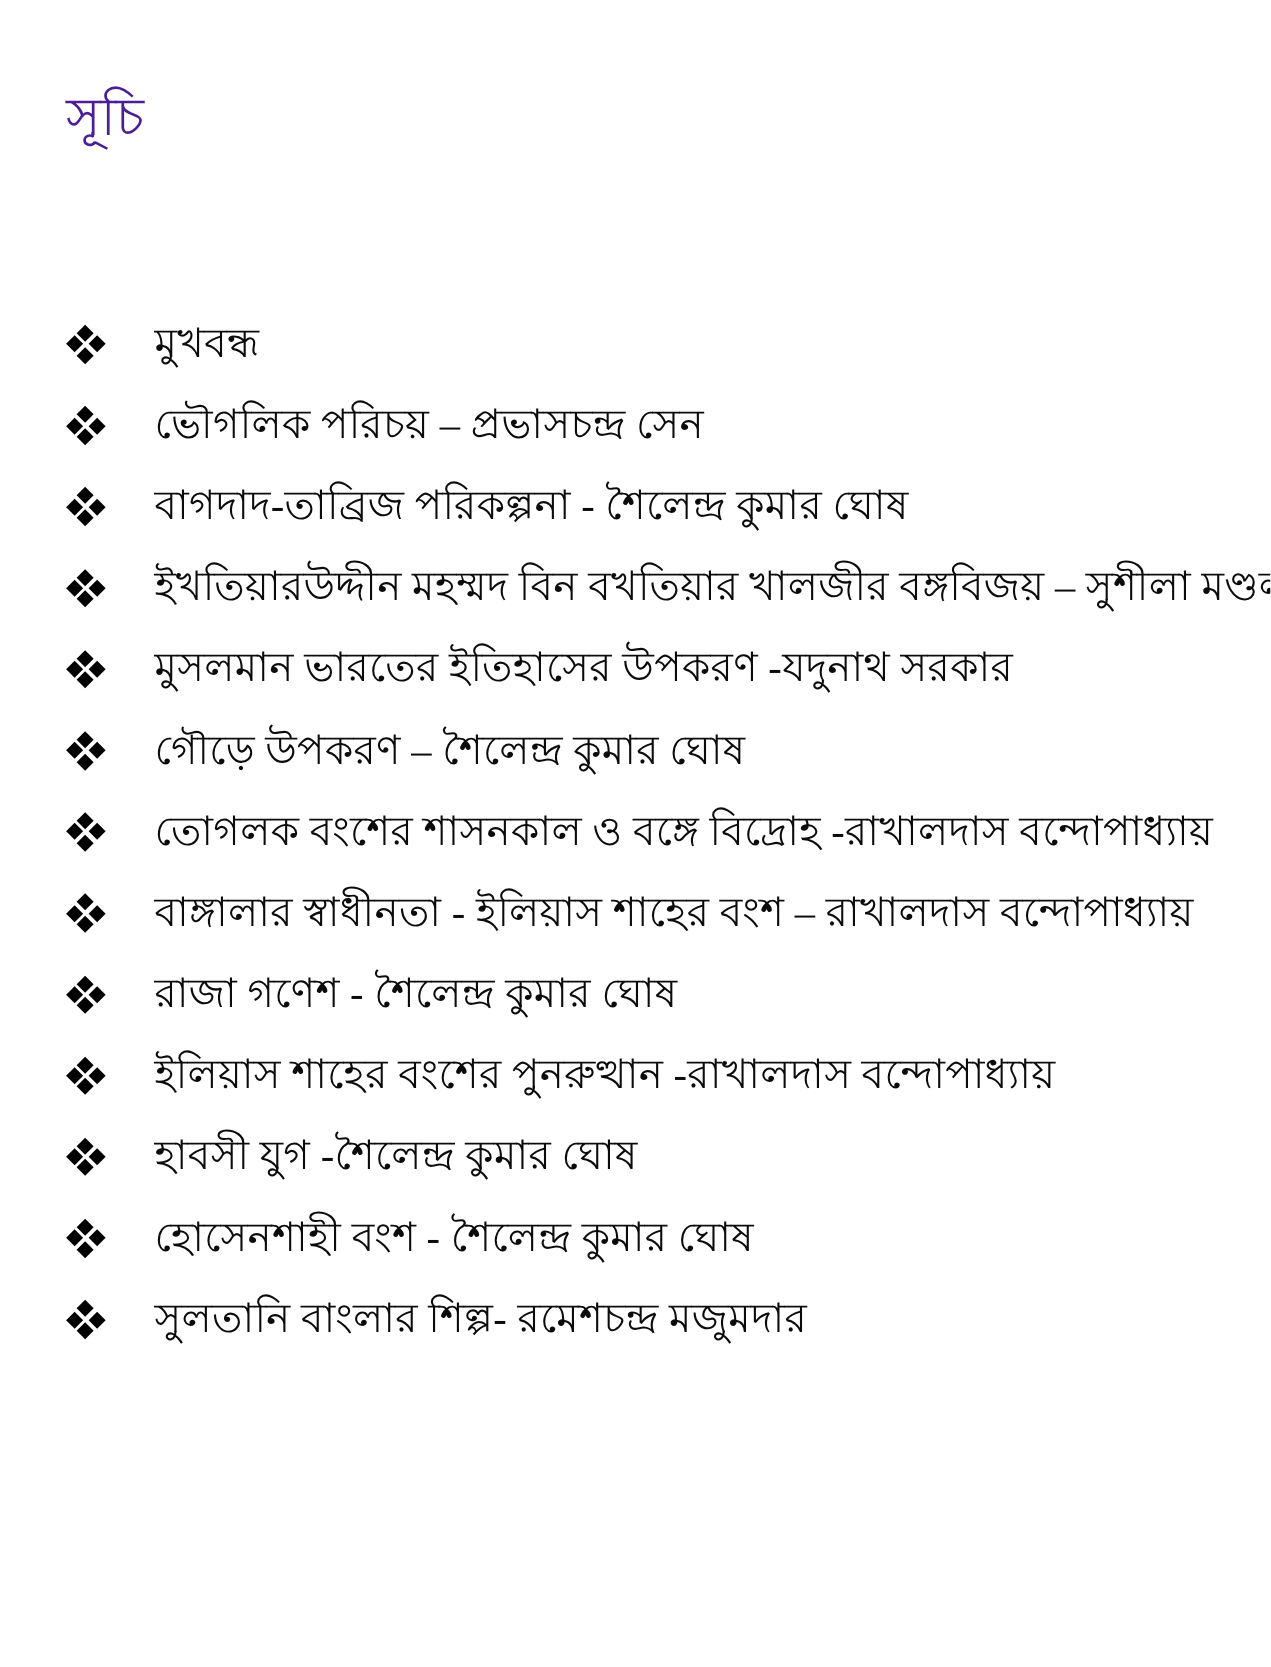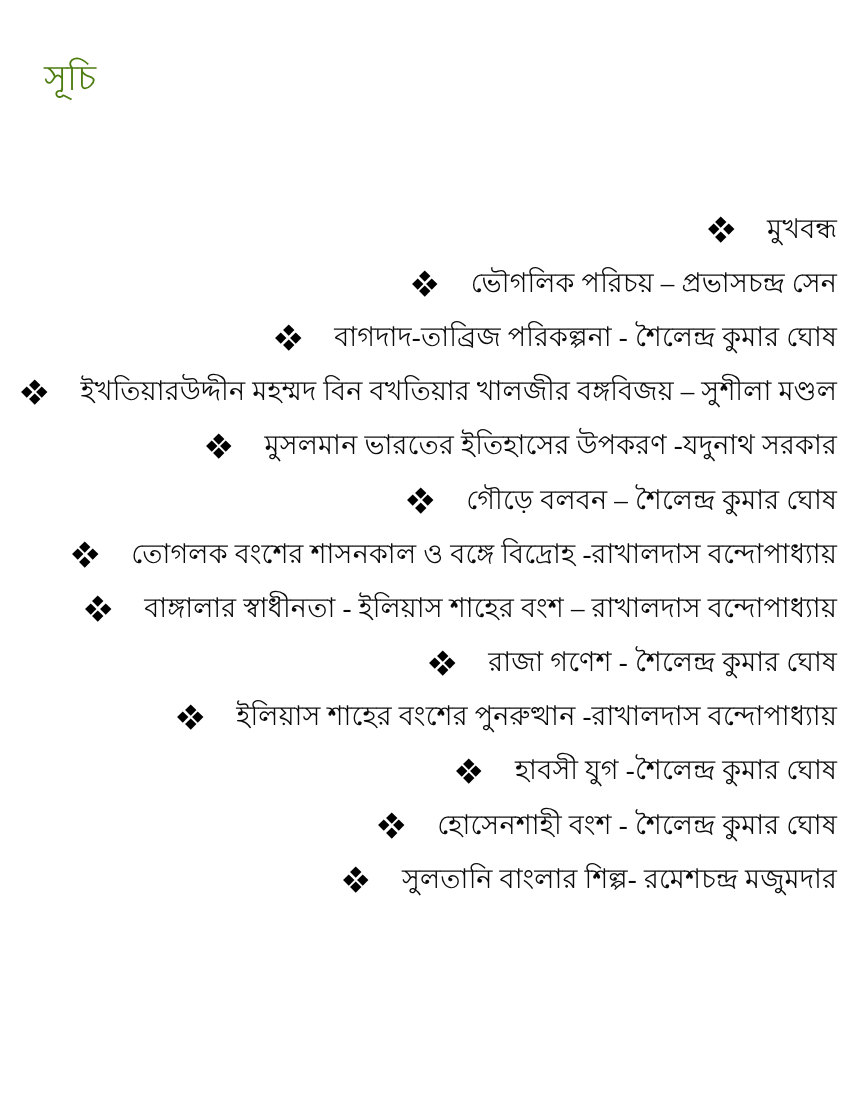"সূচি" .doc-title { color: #4d7c0f -> #4c1d95 }
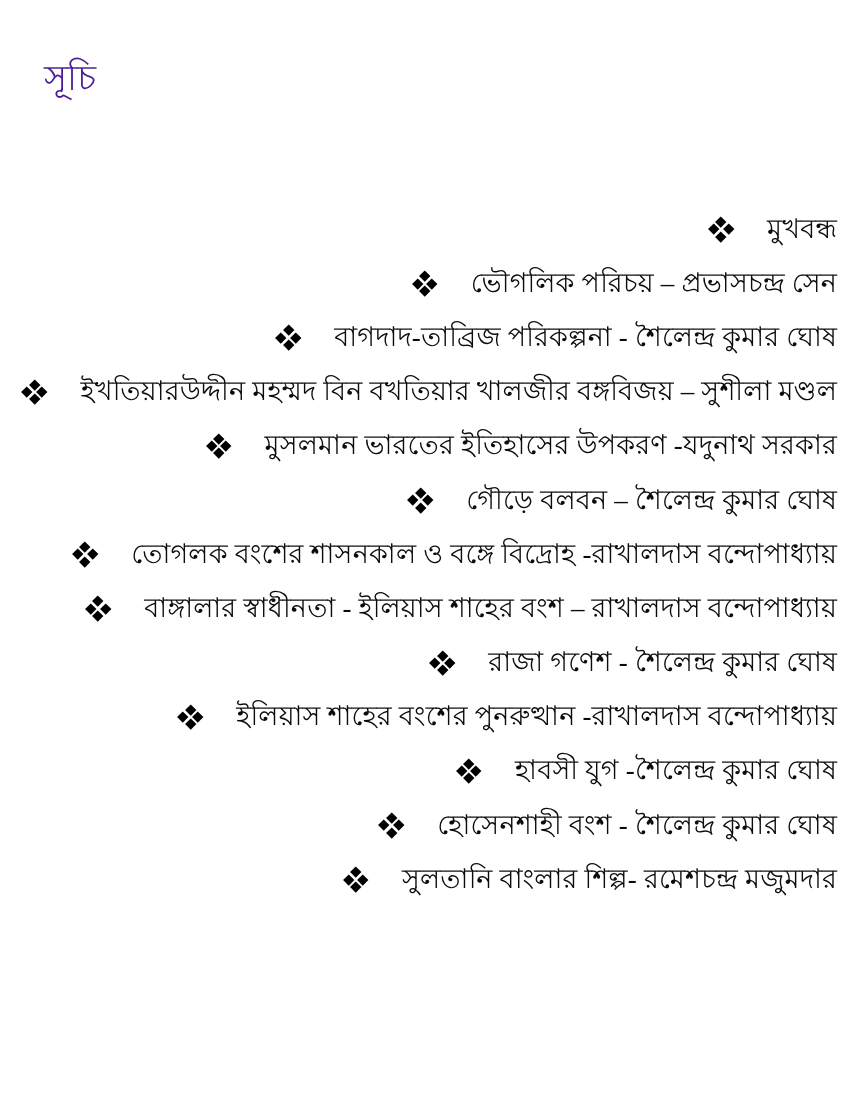"মুখবন্ধ" .toc-item { justify-content: flex-end -> none }
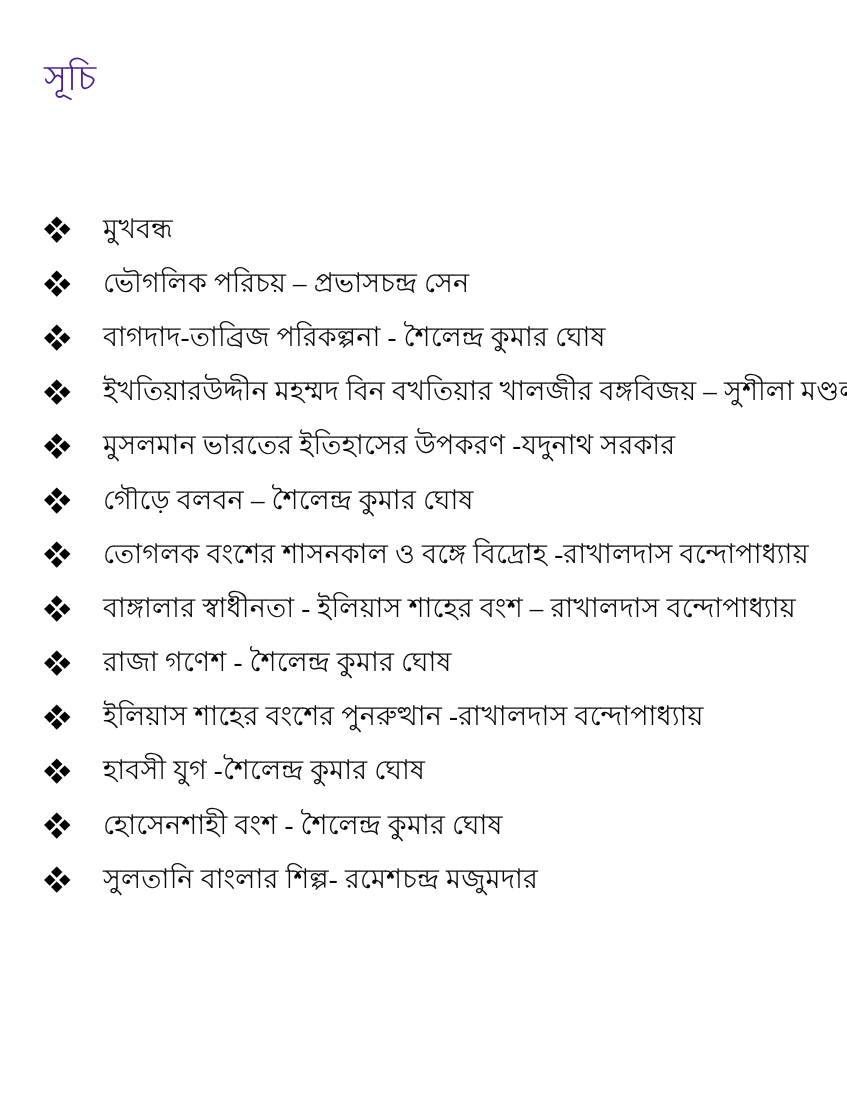"গৌড়ে বলবন – শৈলেন্দ্র কুমার" span.toc-label { text: বলবন -> উপকরণ }
